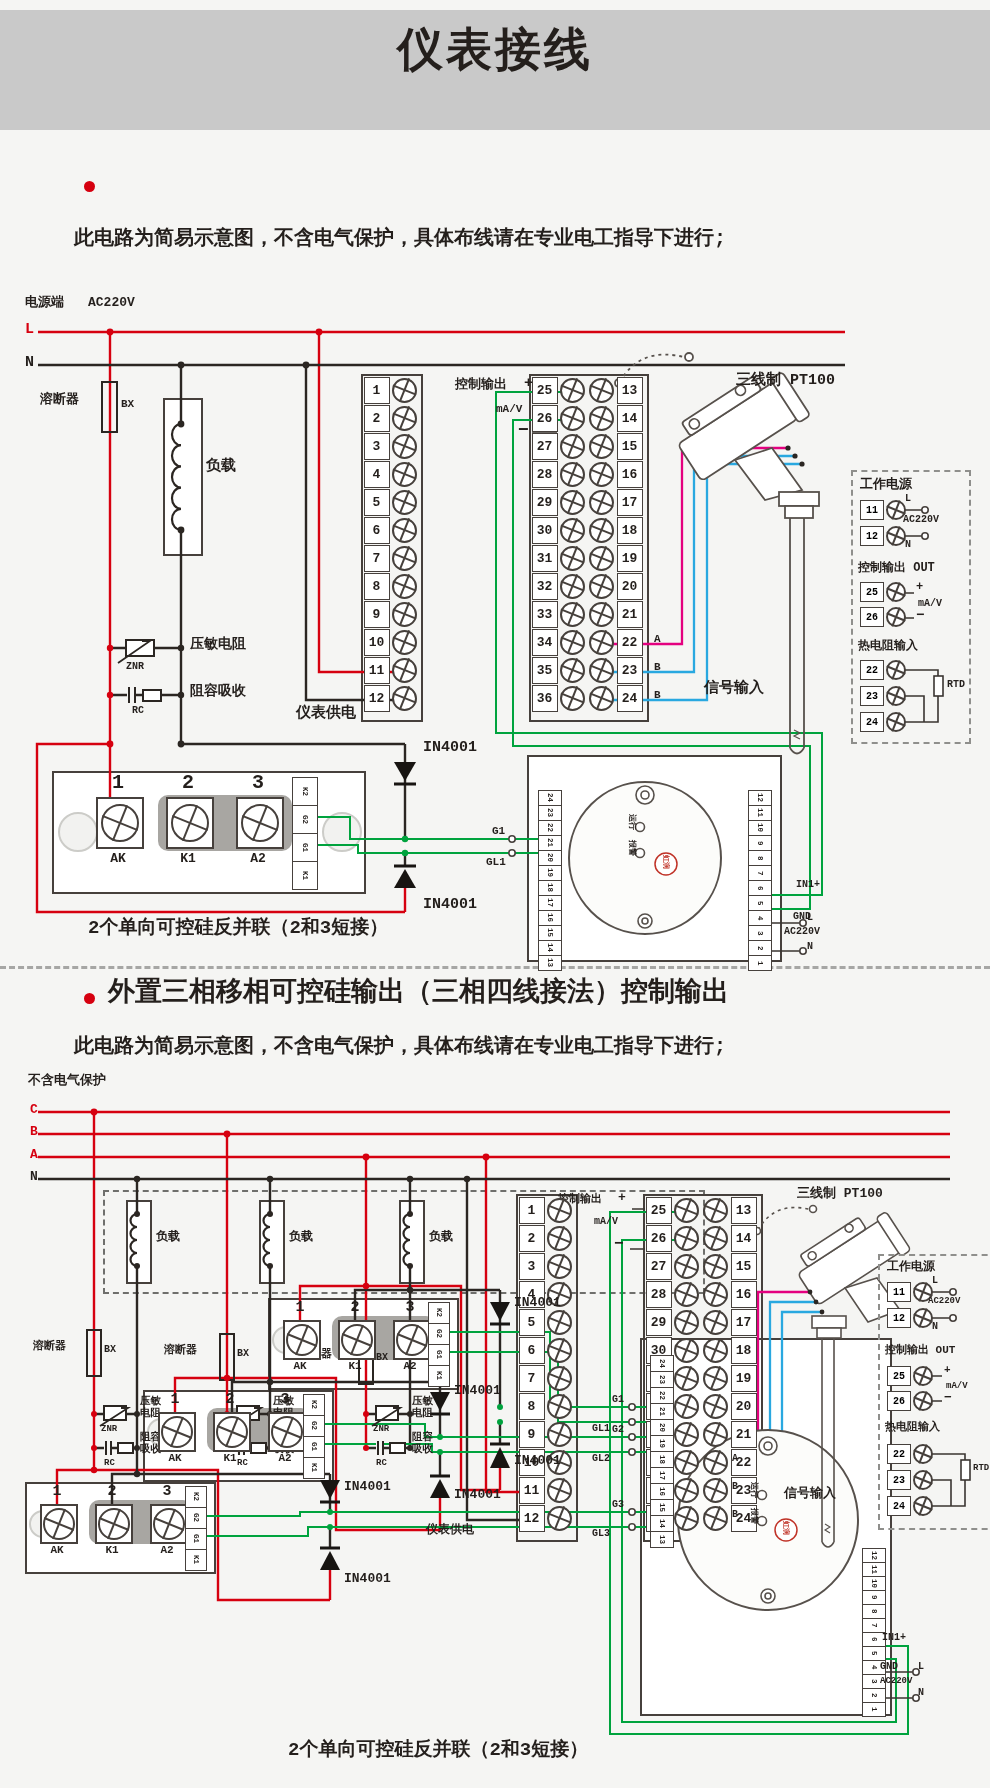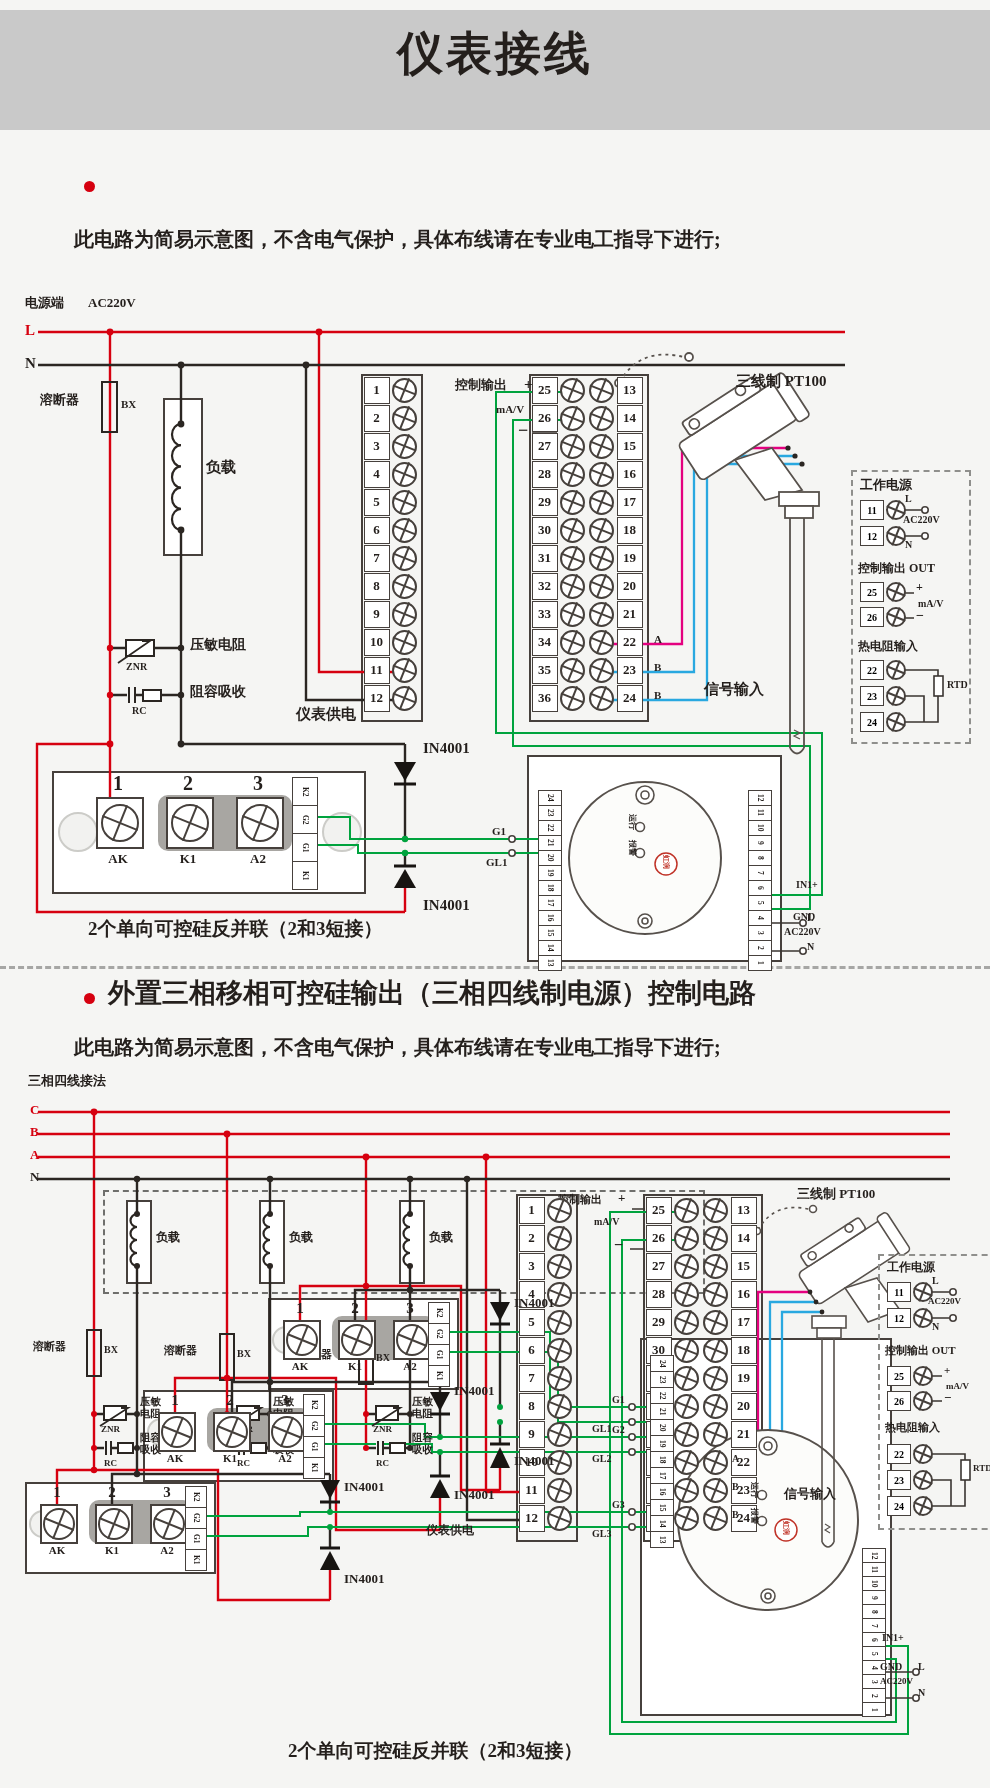"仪表接线" #cv { font-family: Liberation Serif, serif -> Liberation Mono, monospace }
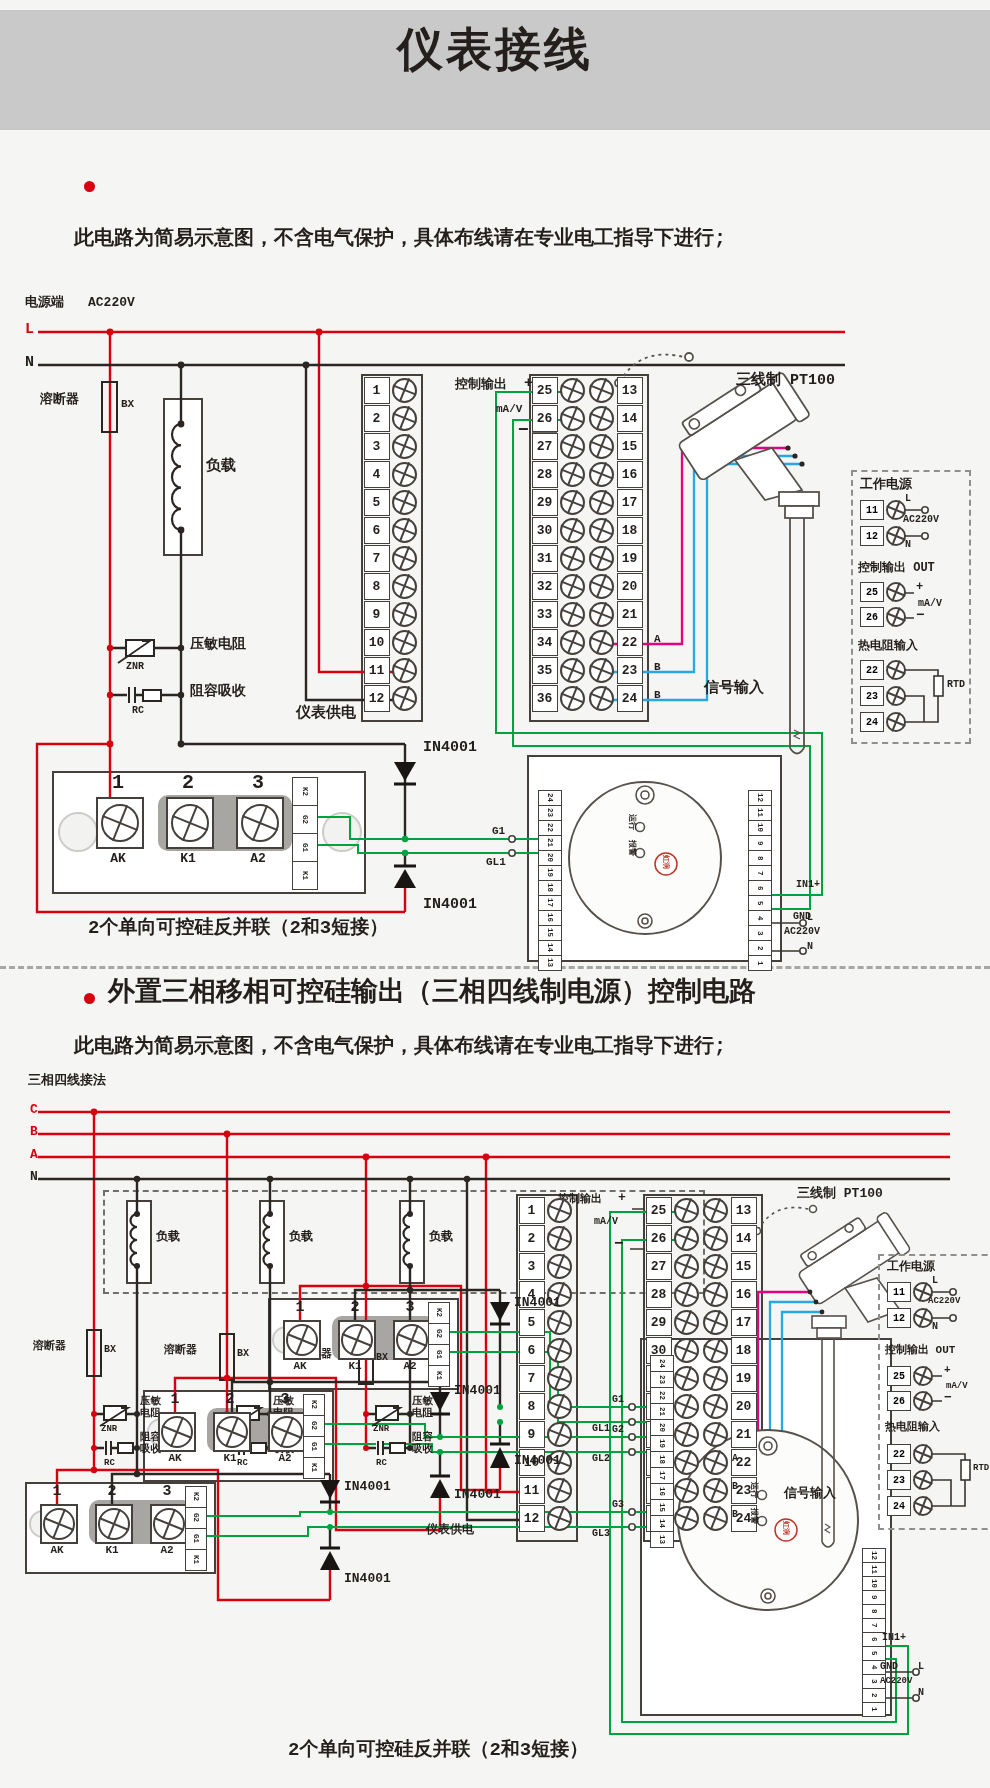"外置三相移相可控硅输出（三相四线制电源）控制电路" div.lb { text: 制电源）控制电路 -> 接法）控制输出 }
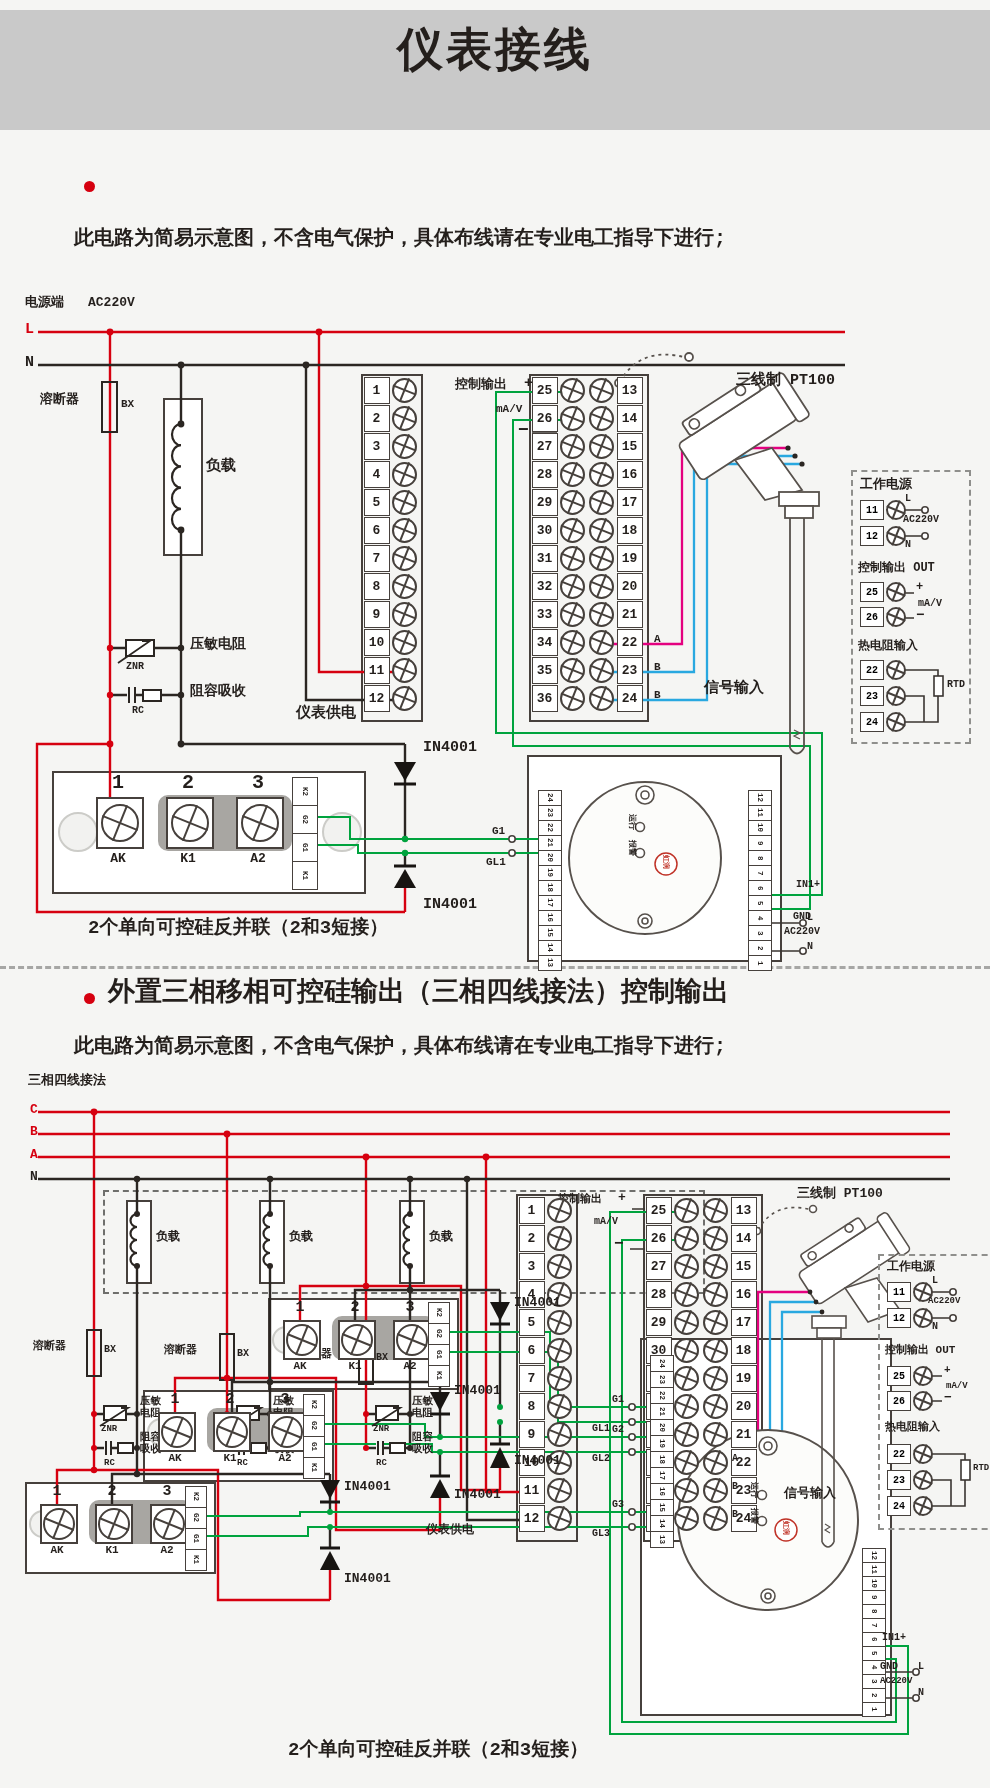"三相四线接法" div.lb { text: 三相四线接法 -> 不含电气保护 }
